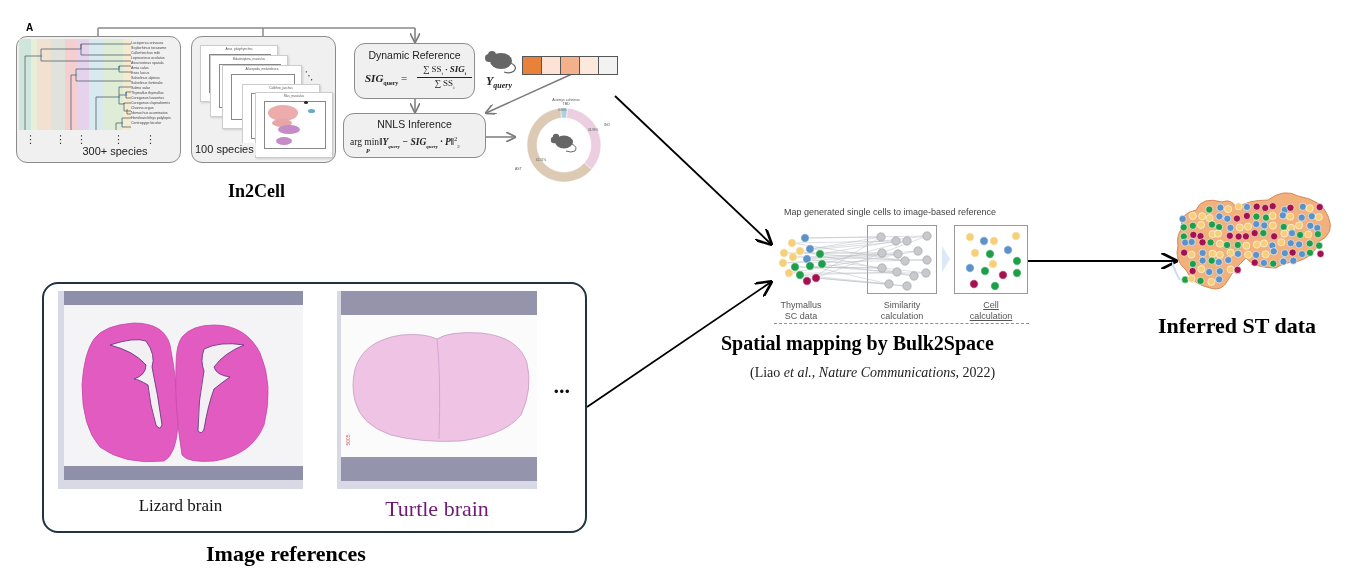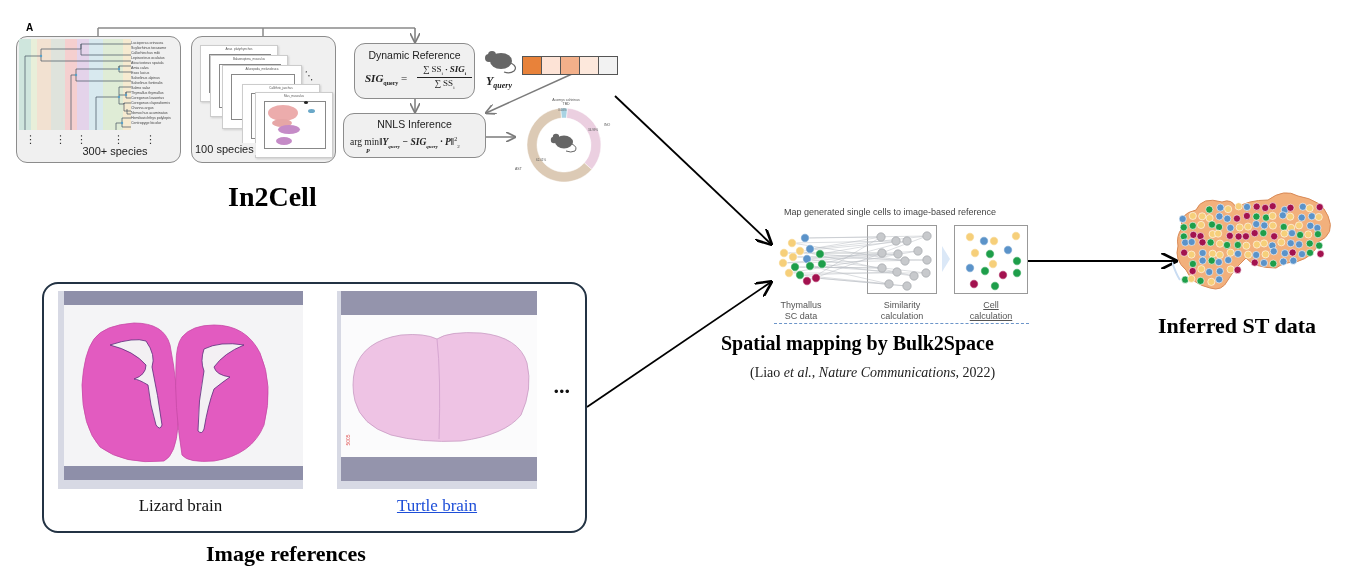"In2Cell" div.abs { font-size: 28px -> 18px }
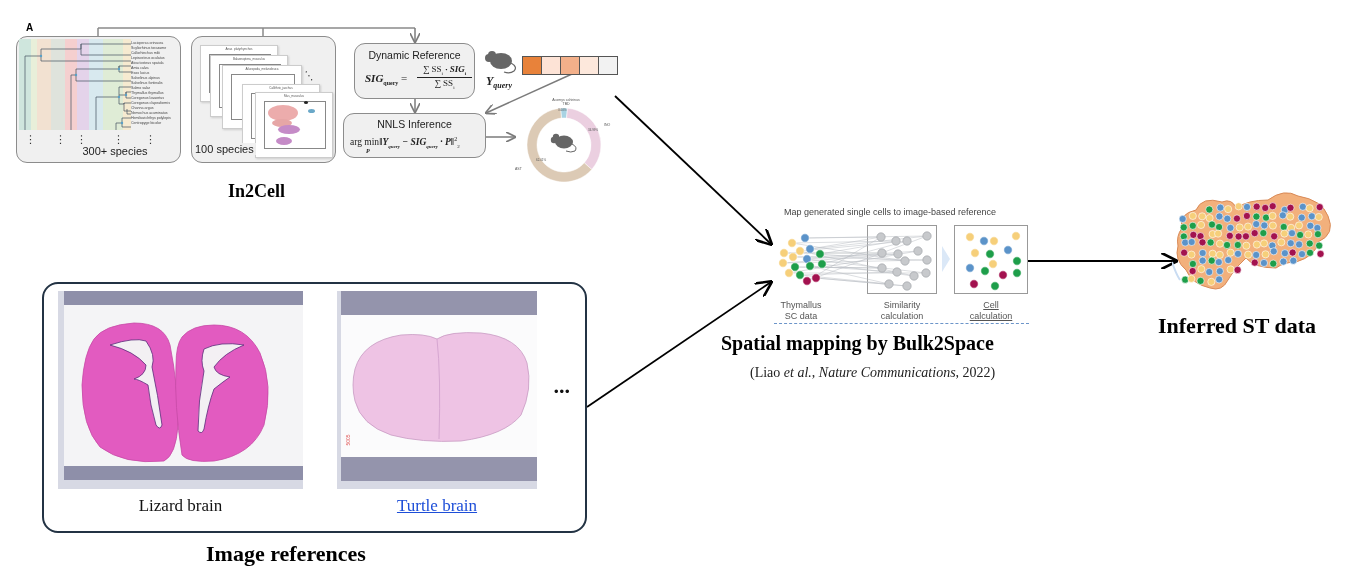"Turtle brain" div.abs { color: #1d4ed8 -> #701a75; font-size: 17px -> 22px; text-decoration: underline -> none }
